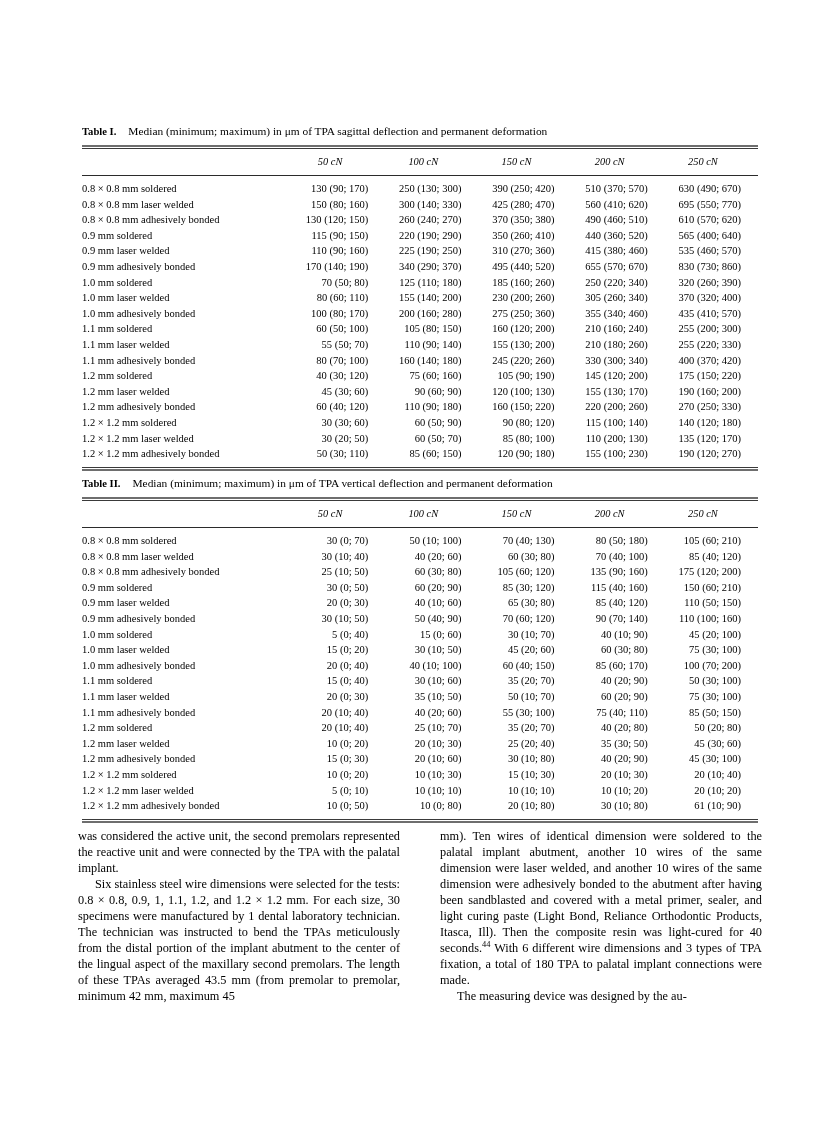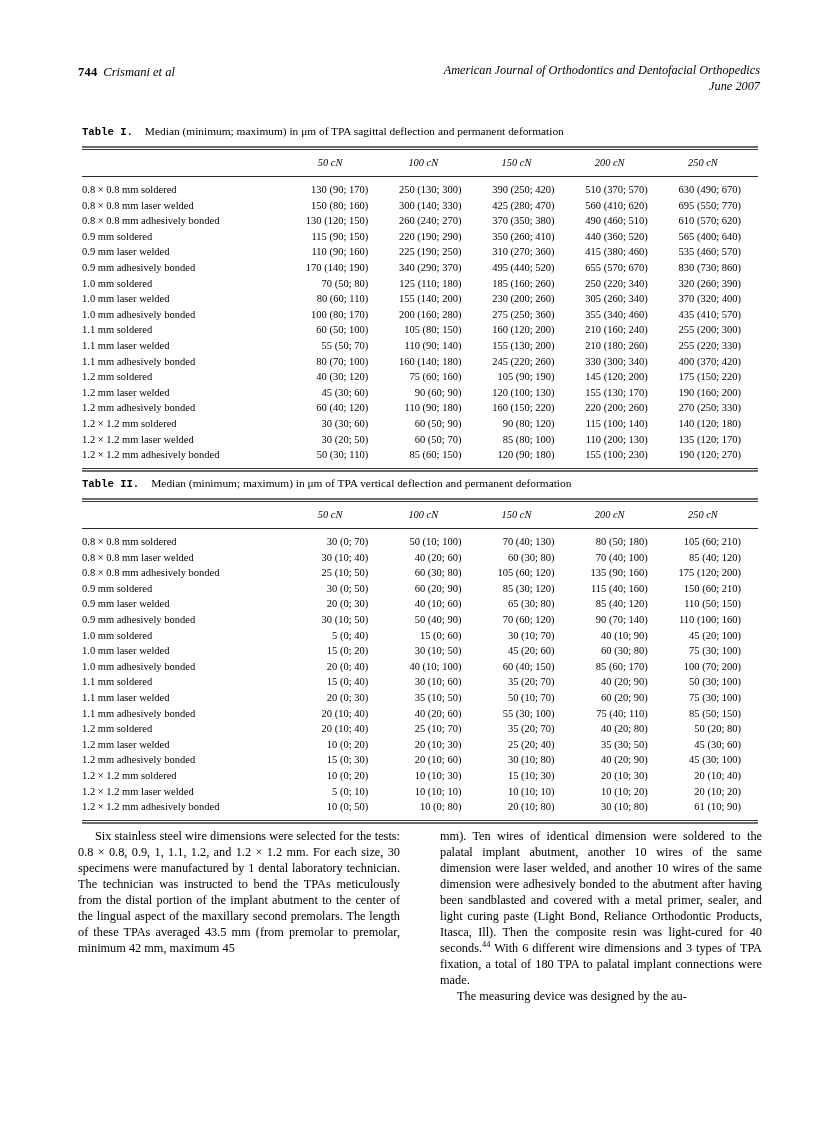"744 Crismani et al" div.running-head { html: <div> <div> <span>744</span><span>Crismani et al</span> </div> <div> <span>American Journal of Orthodontics and Dentofacial Orthopedics</span> <span>June 2007</span> </div> </div> -> none }
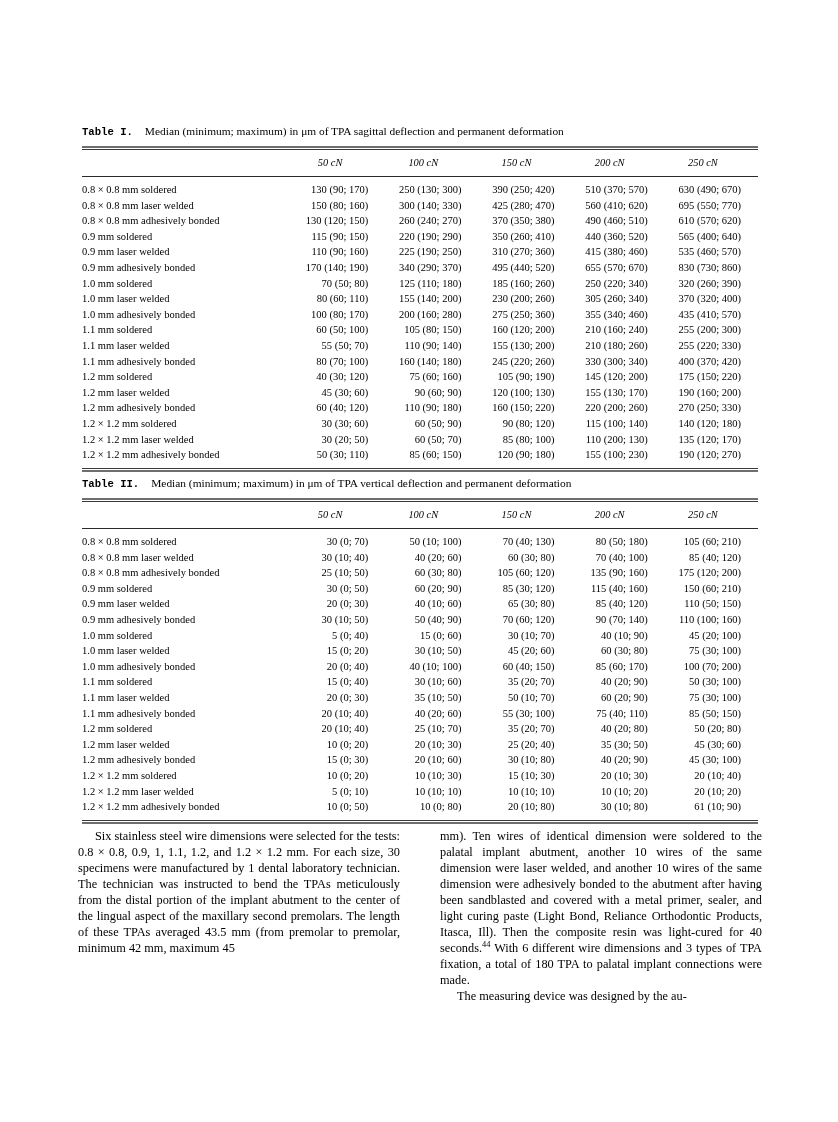"Table I." .table-caption .tbl-label { font-family: Liberation Mono, monospace -> Liberation Serif, serif }
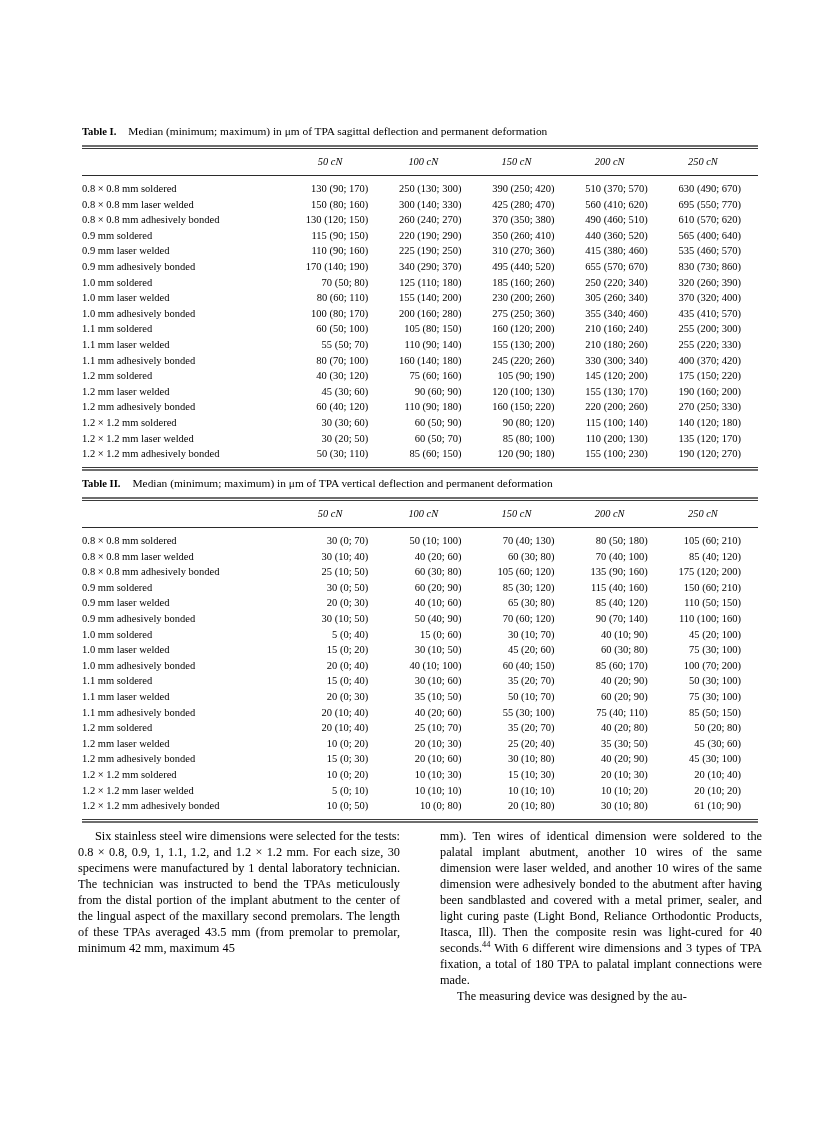"was considered the active unit," p { html: none -> <p>was considered the active unit, the second premolars represented the reactive unit and were connected by the TPA with the palatal implant.</p> }
